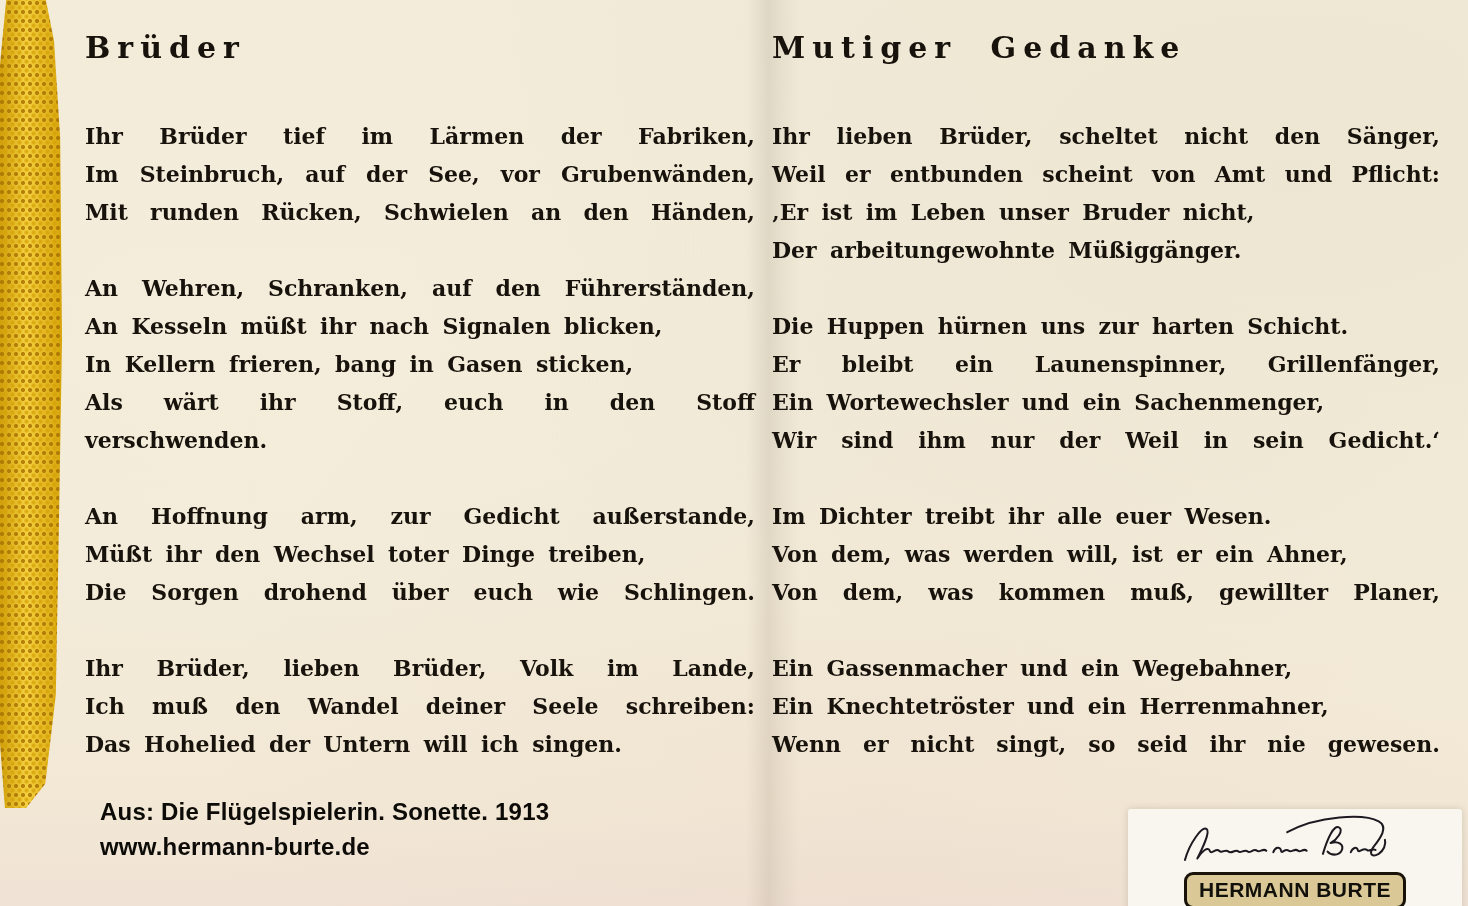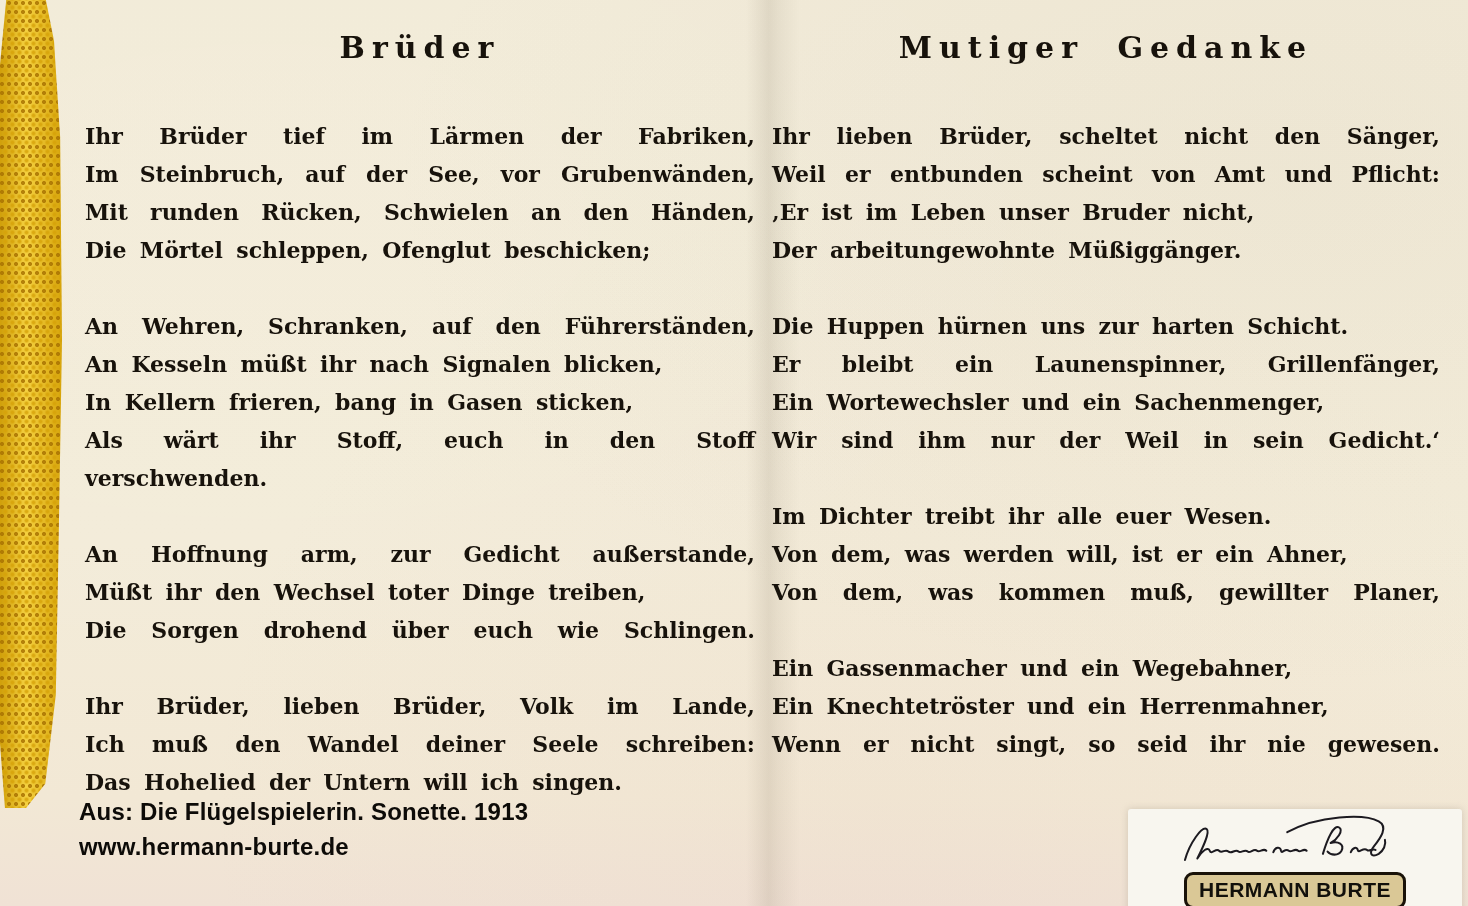"Brüder" .poem-title { text-align: center -> left }
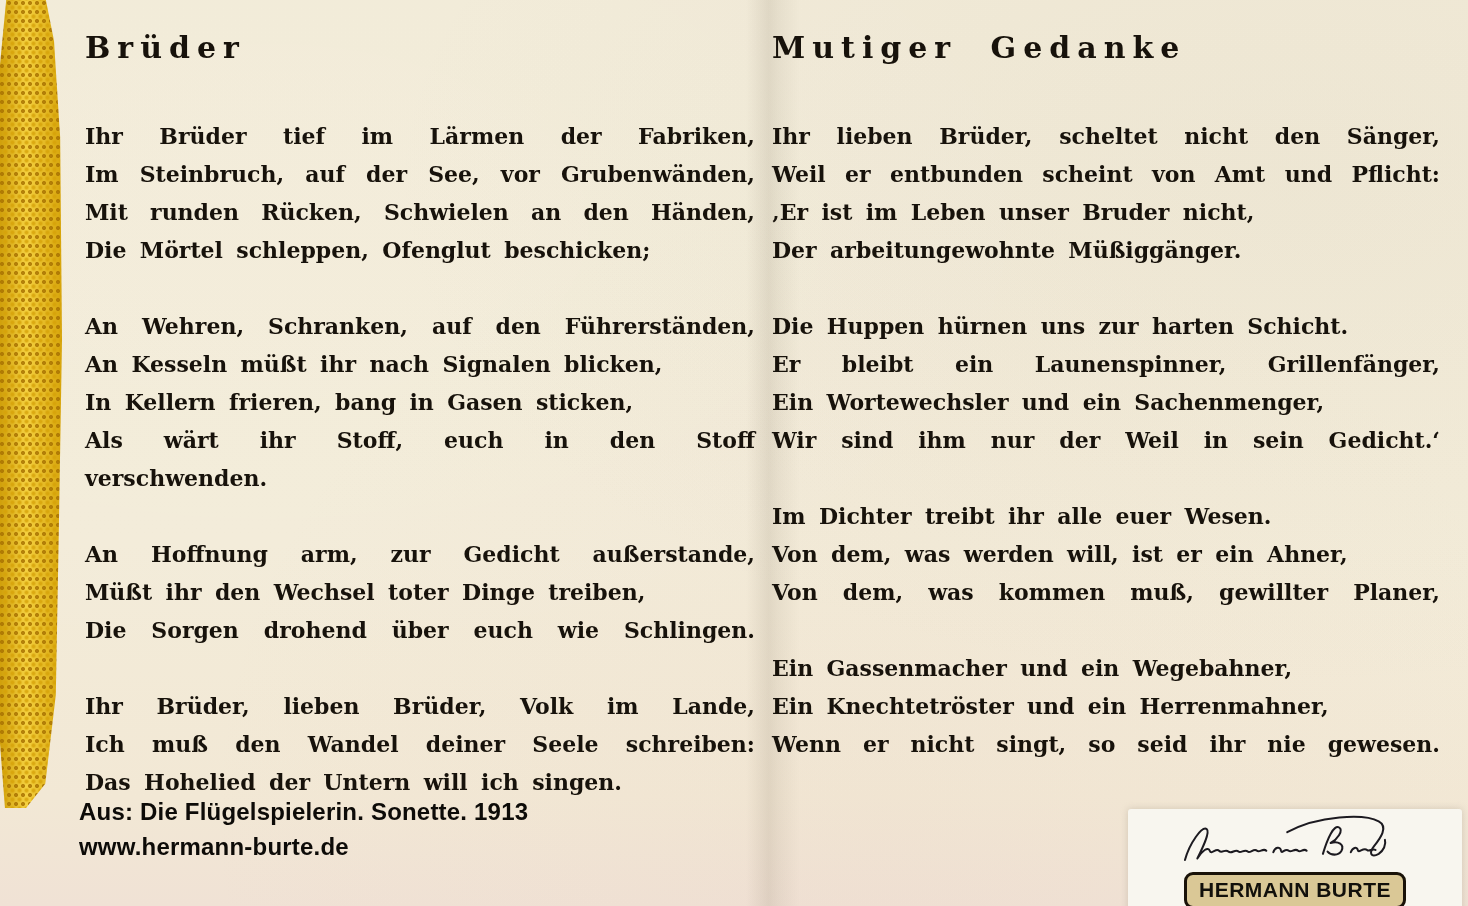"Die Mörtel schleppen, Ofenglut" div.poem-line { html: <div>Die Mörtel schleppen, Ofenglut beschicken;</div> -> none }
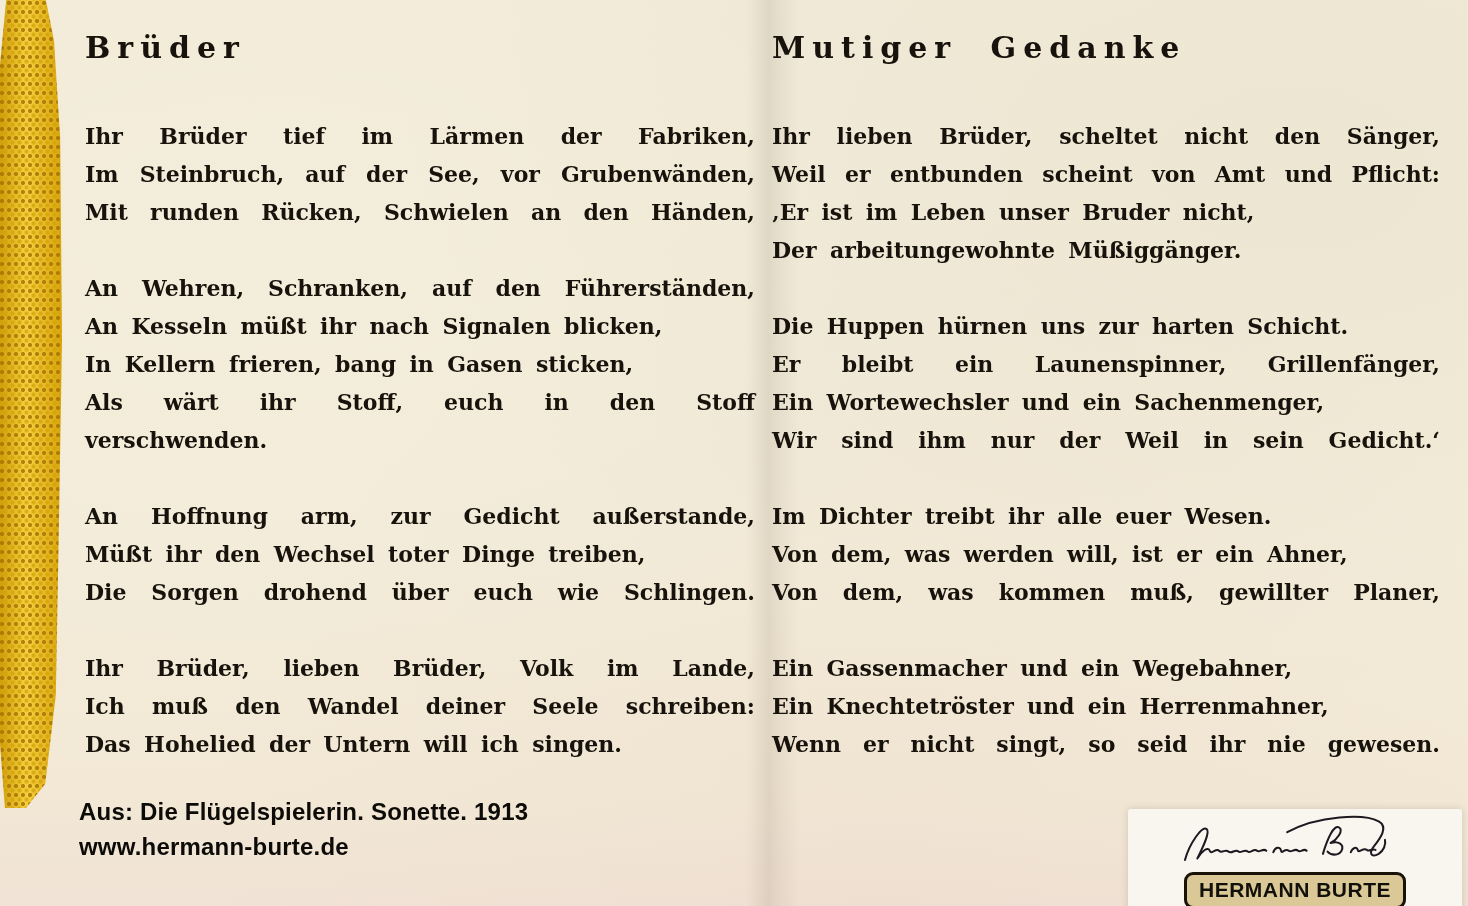"Aus: Die Flügelspielerin. Sonette. 1913" .footer { left: 79px -> 100px }
